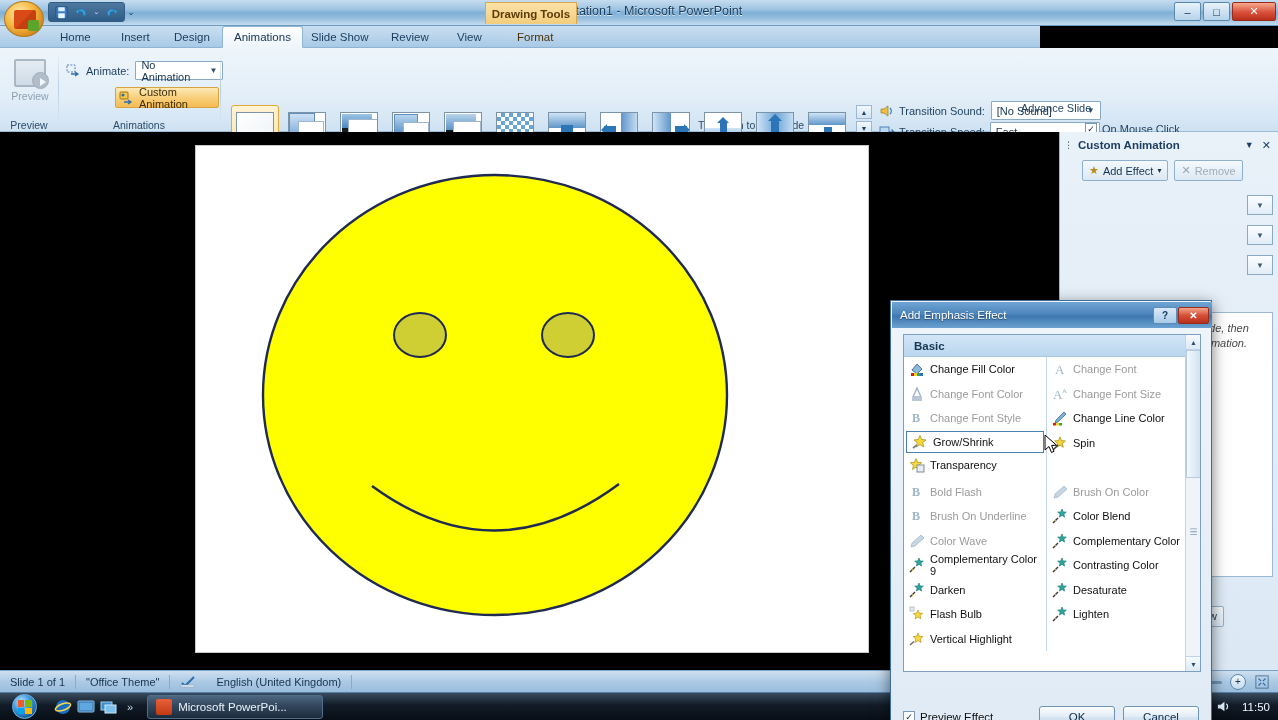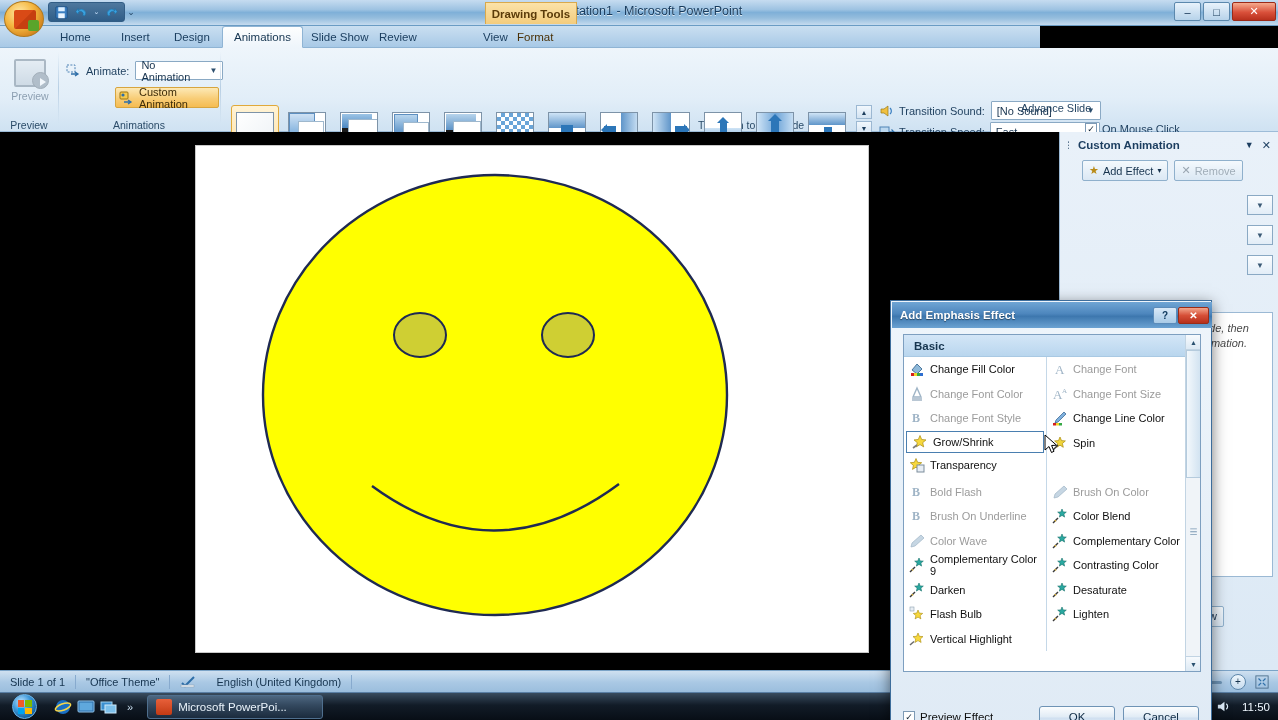"Review" div.tab { left: 368px -> 380px }
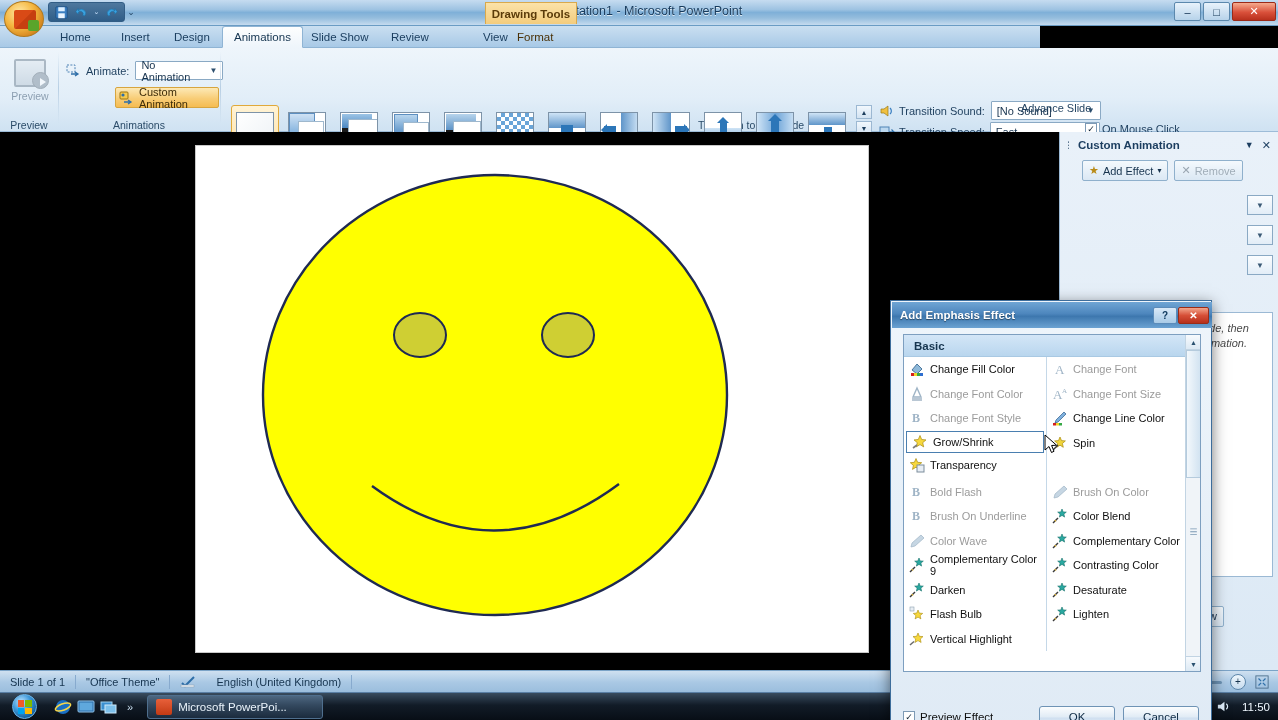"View" div.tab { left: 472px -> 446px }
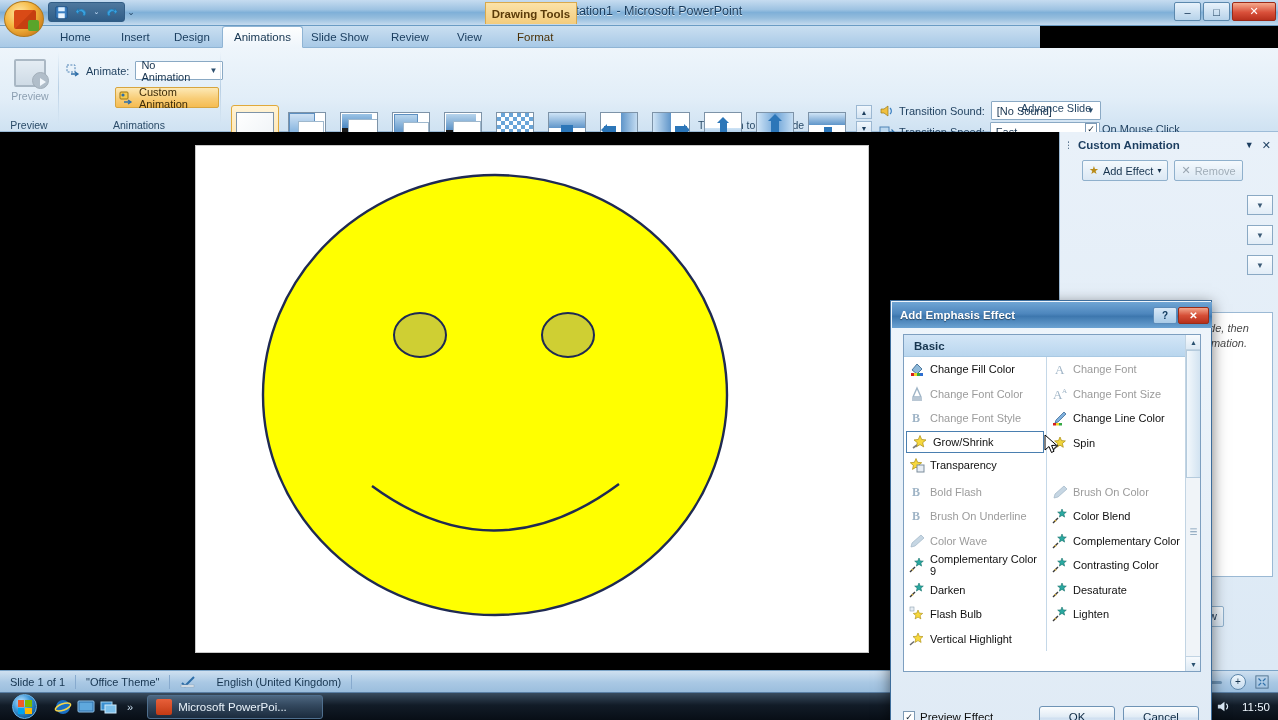"Add Emphasis Effect" .dlg-title { font-weight: bold -> normal }
